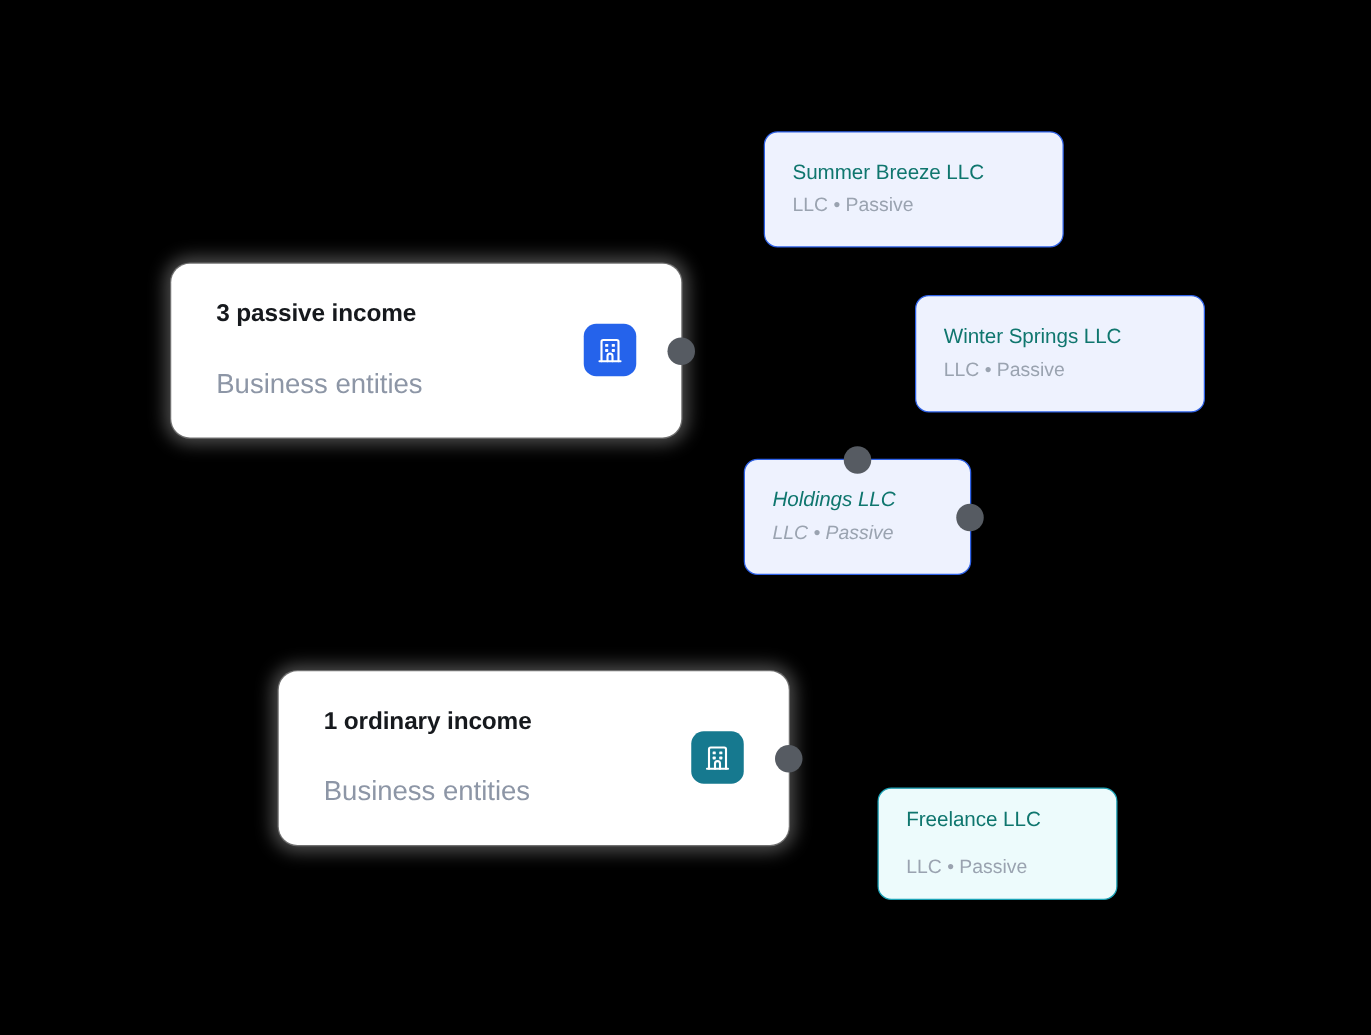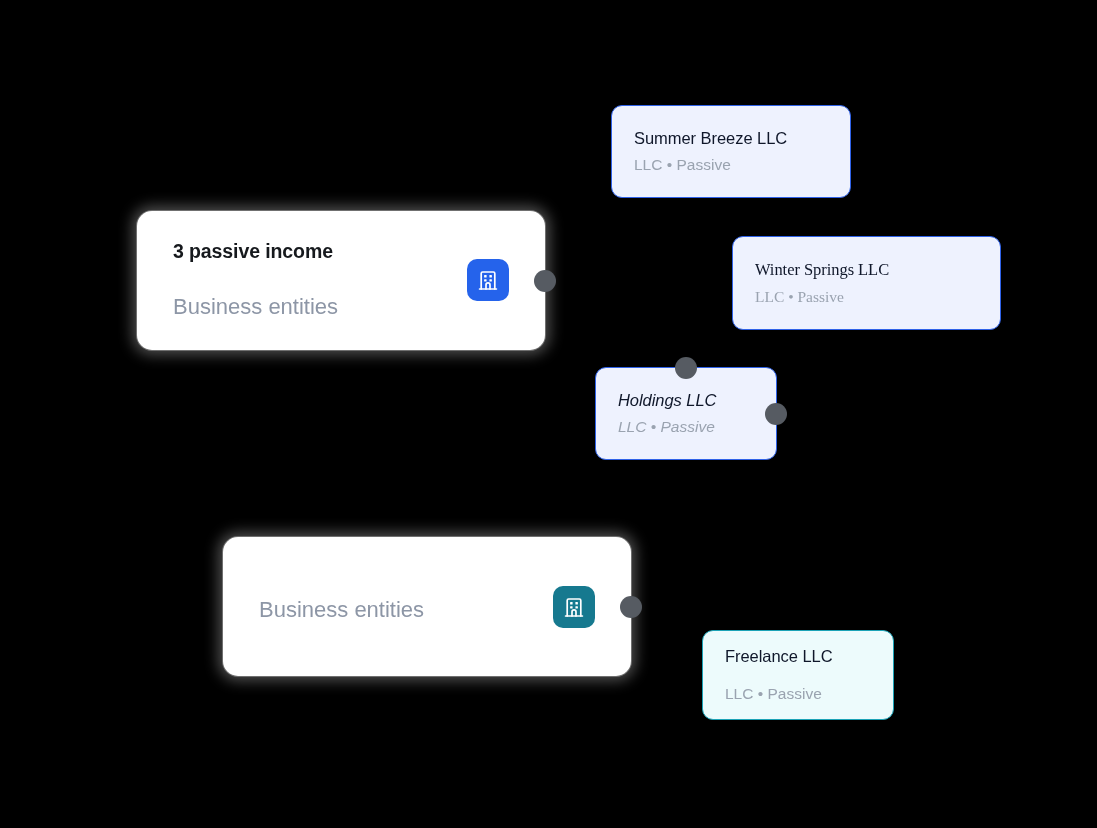"Summer Breeze LLC" .entity-title { color: #0f172a -> #0f766e }
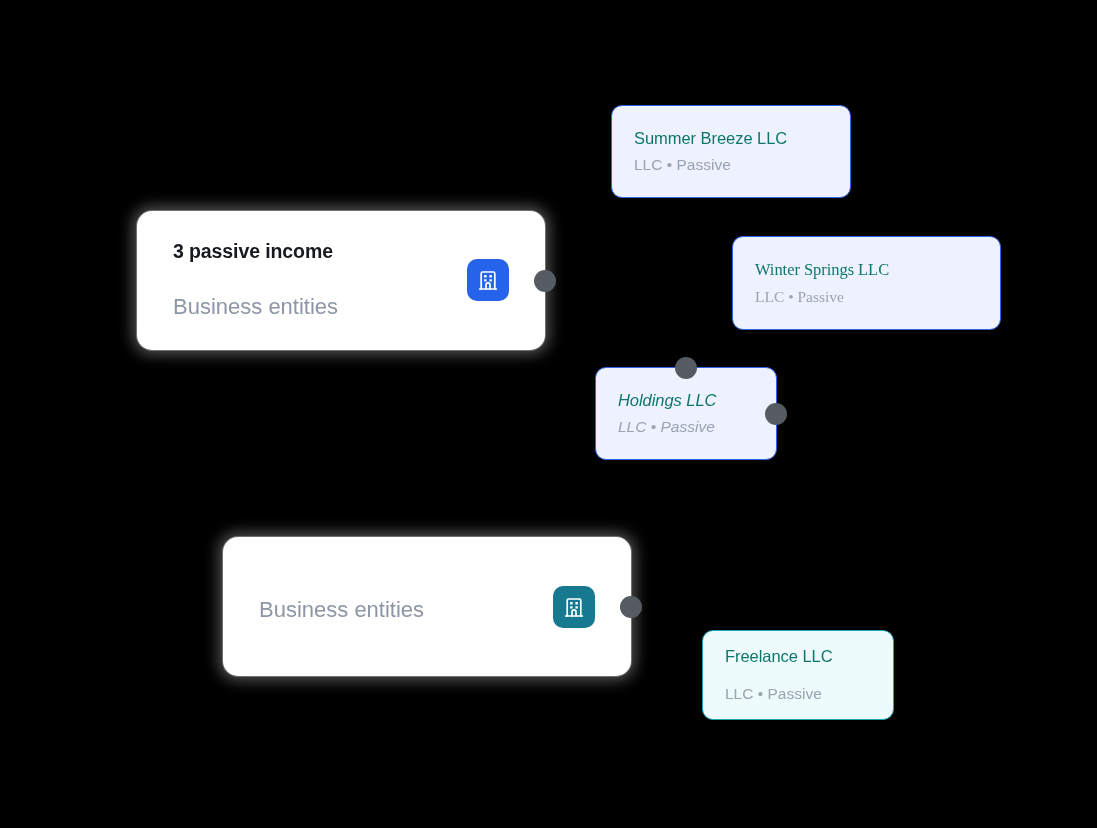"Winter Springs LLC" div.entity-node { font-family: Liberation Serif, serif -> none; width: 269px -> 232px }
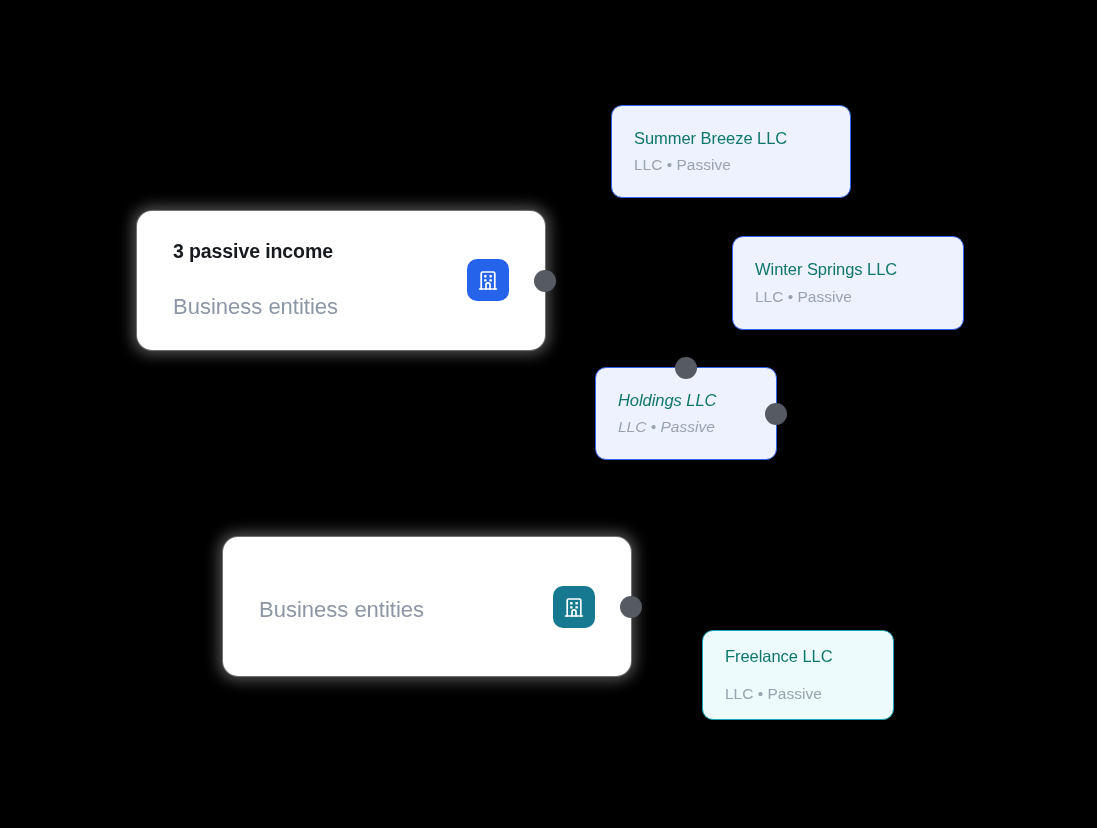"1 ordinary income" div.group-title { html: none -> <div>1 ordinary income</div> }
